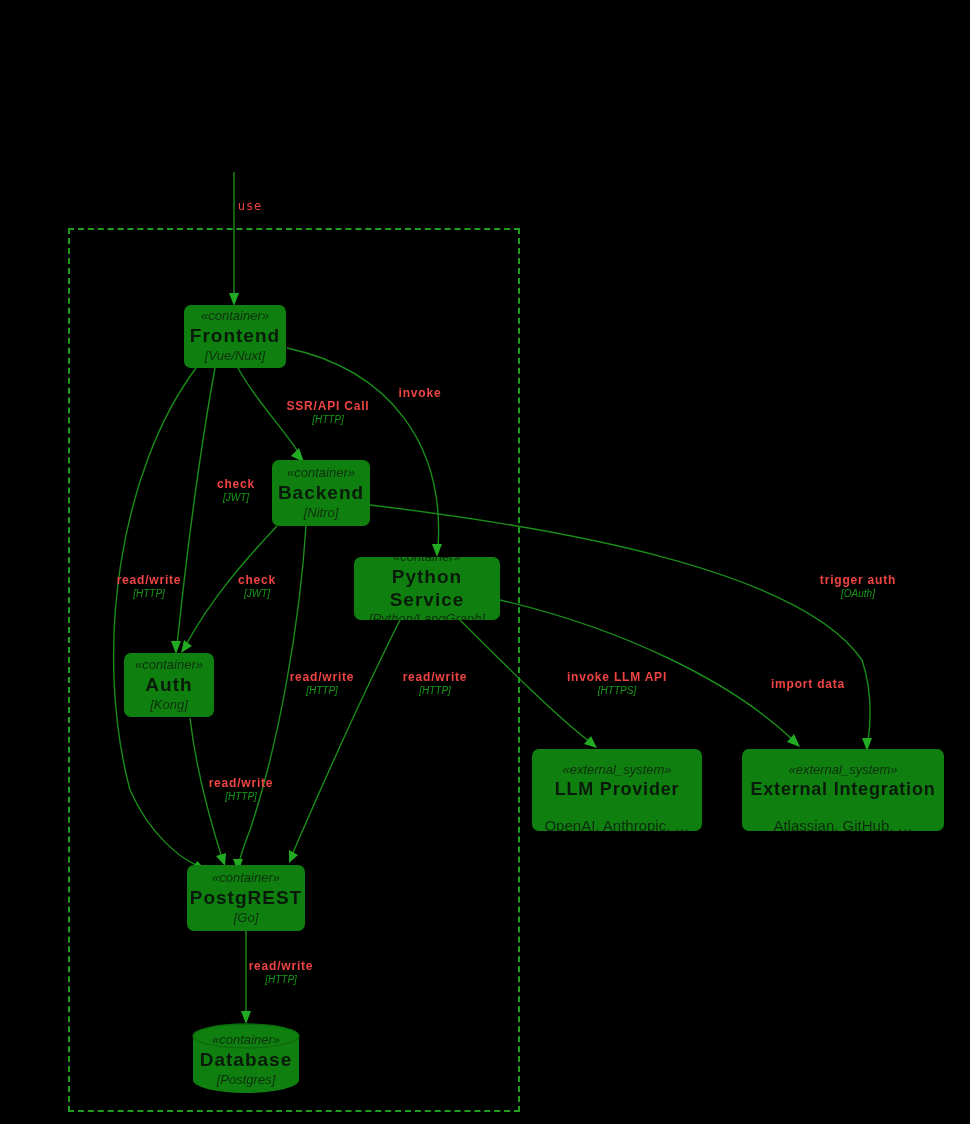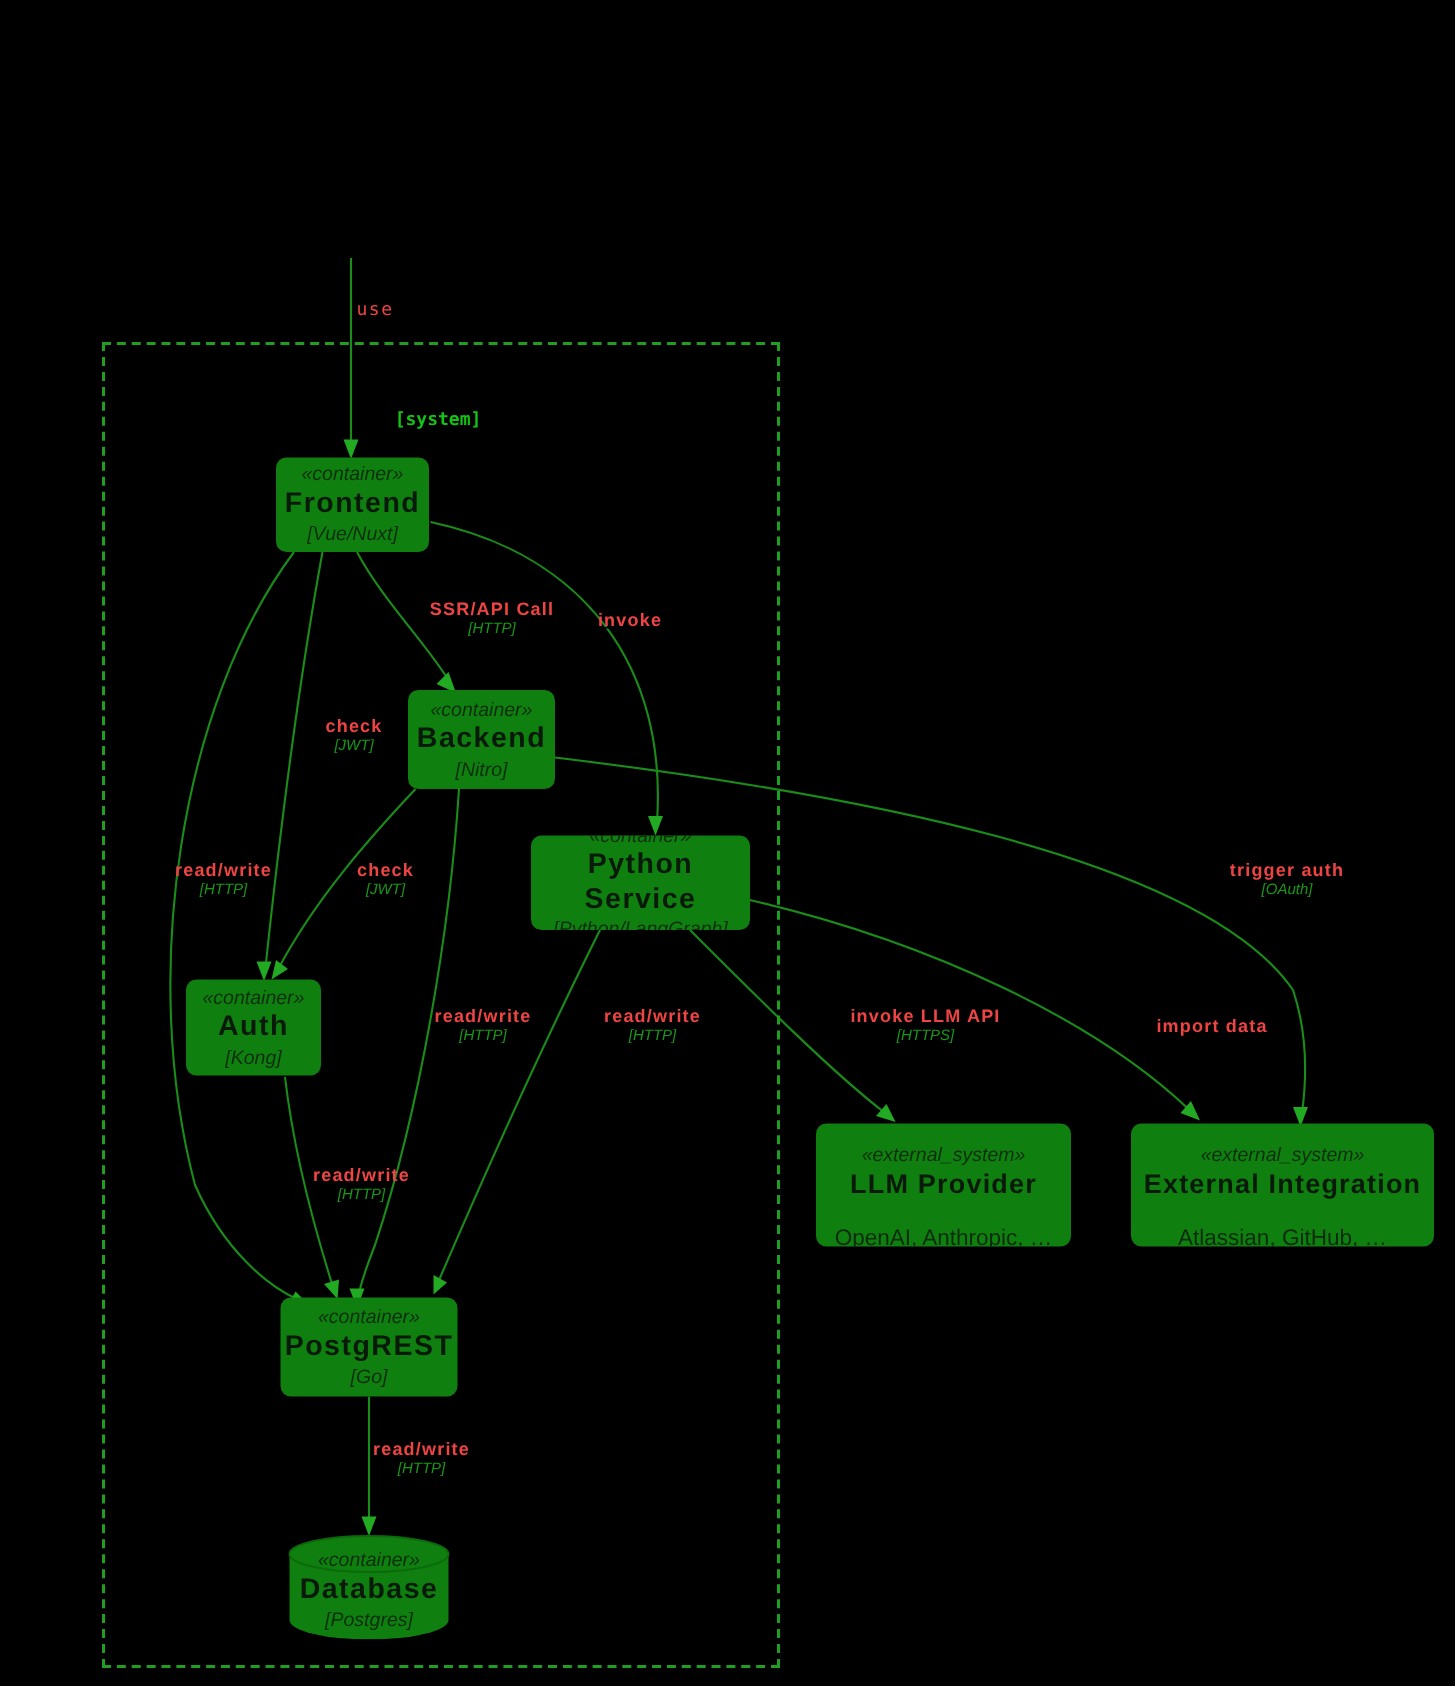"[system]" div.boundary-subtitle { html: <div>[system]</div> -> none }
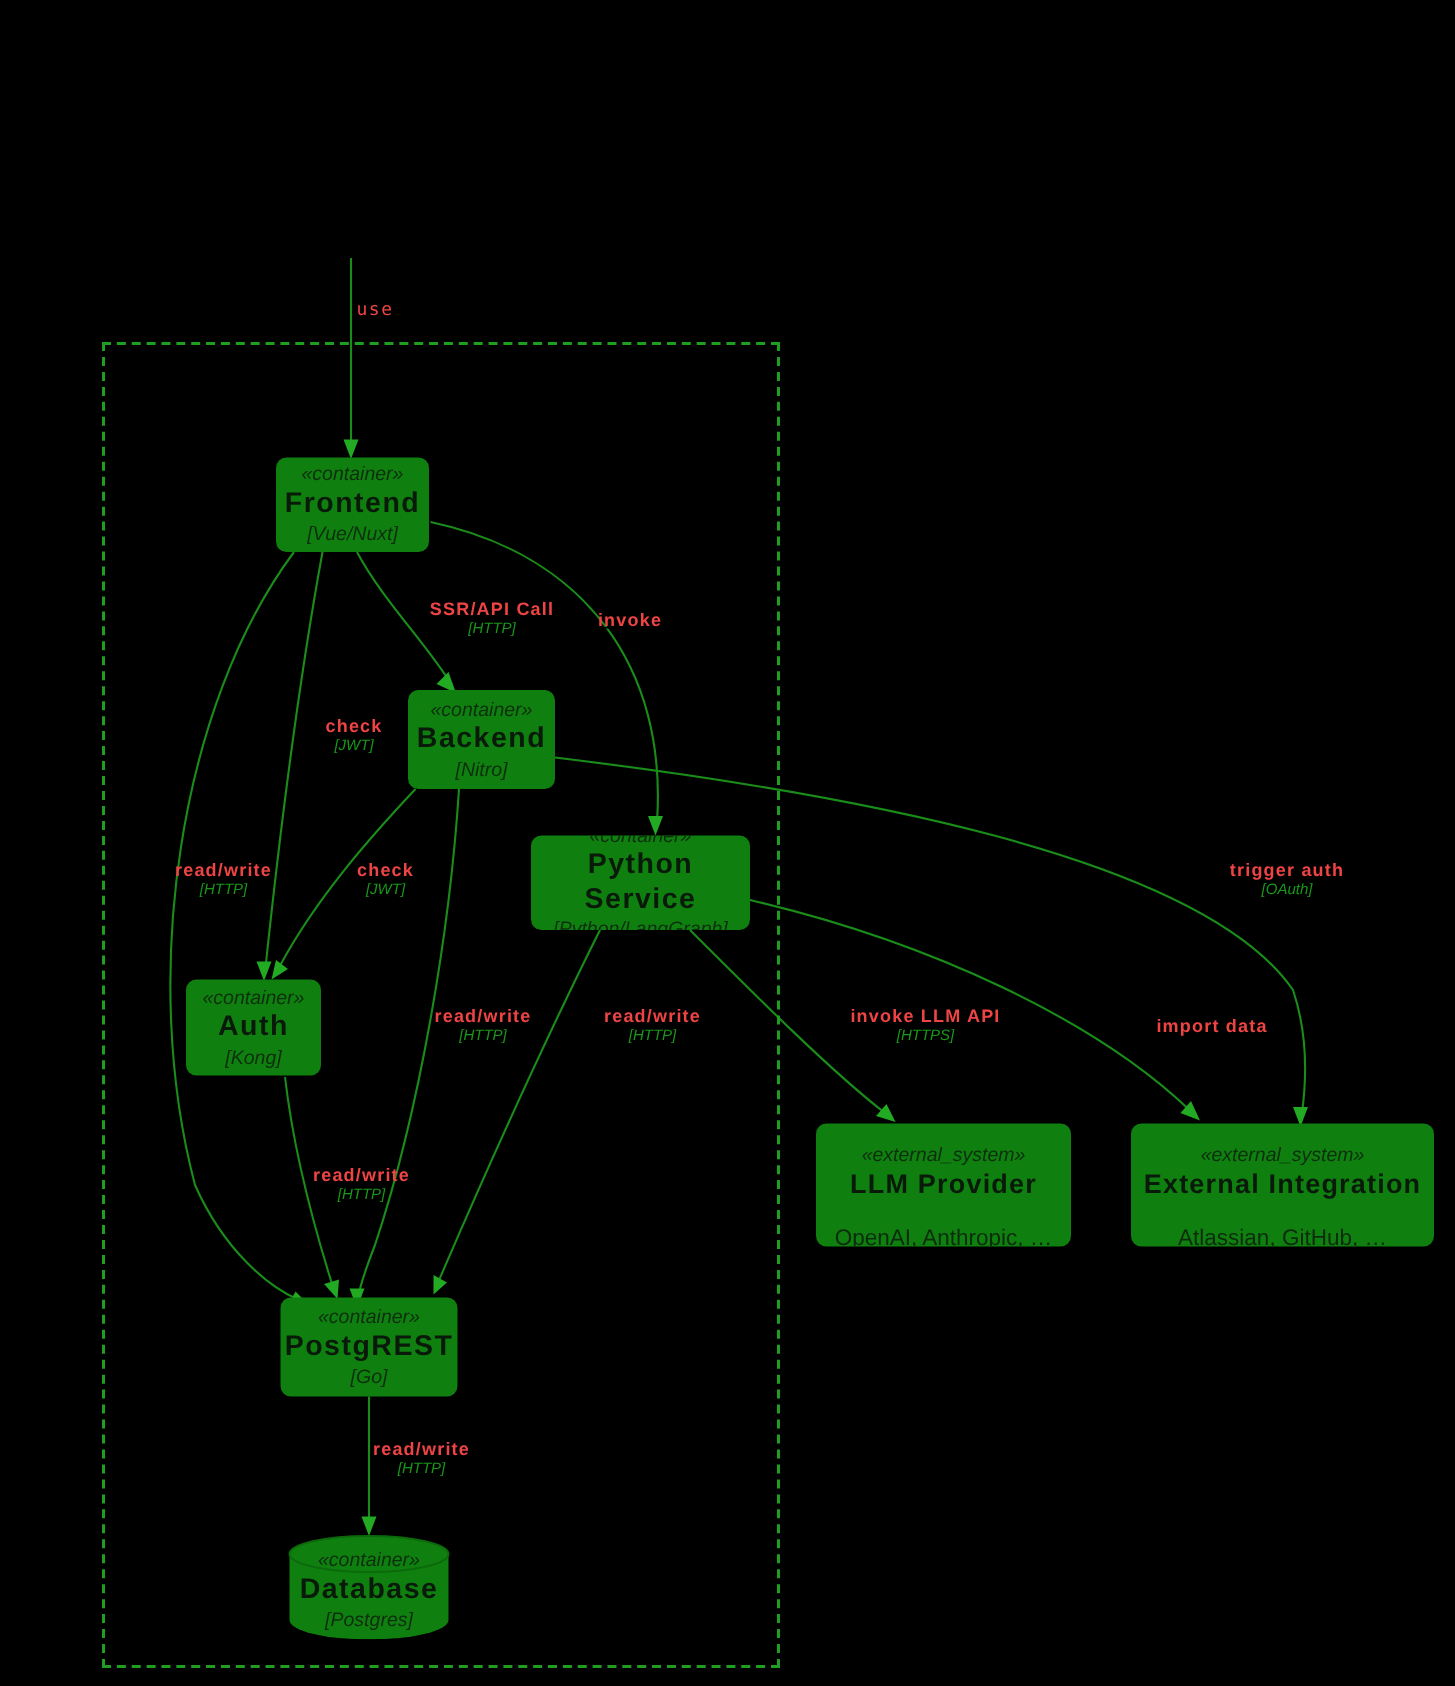"invoke" div.edge-label { top: 407px -> 387px }
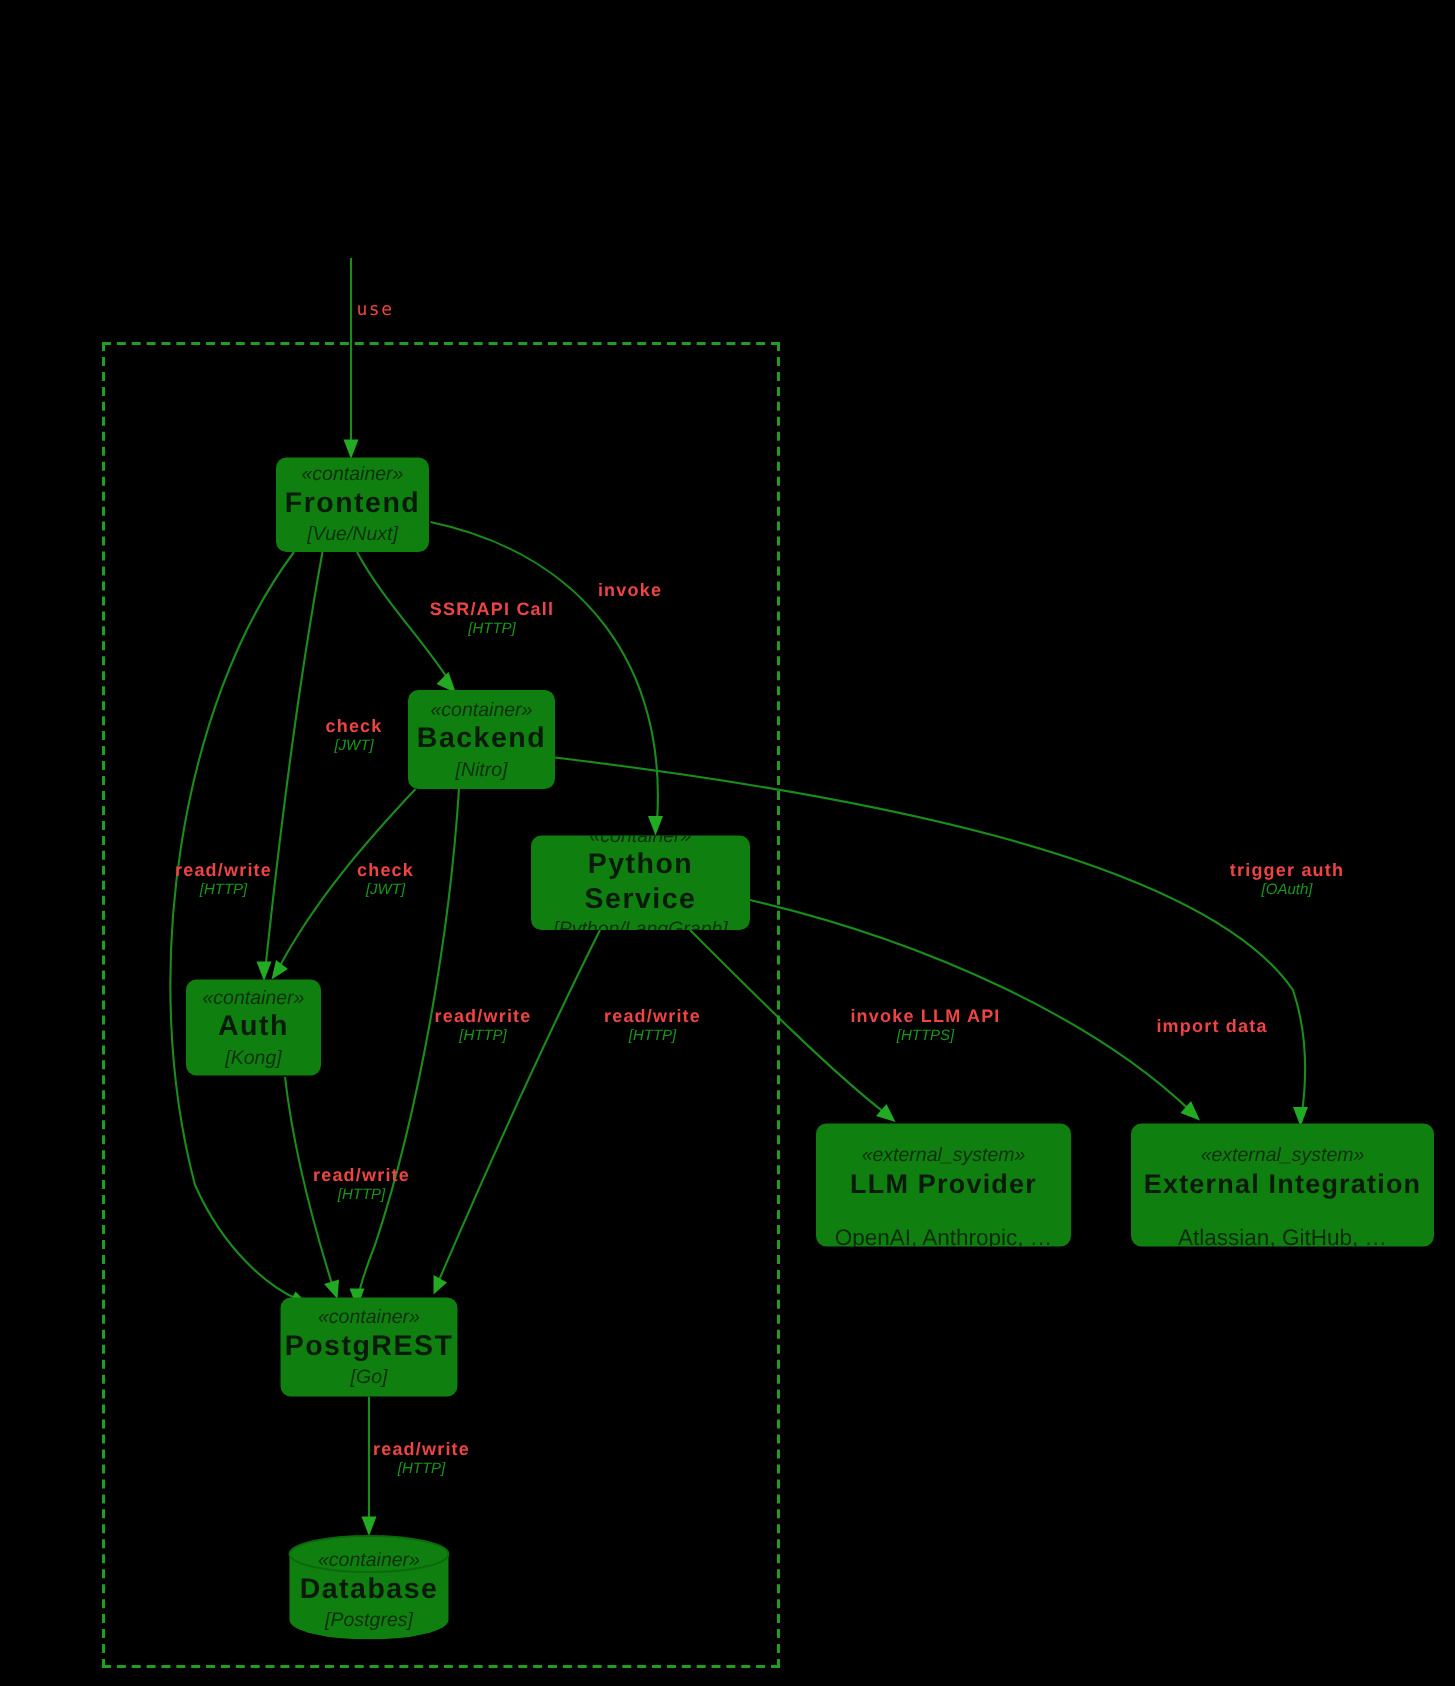"«external_system»" .node.external { margin-left: 12px -> none }
